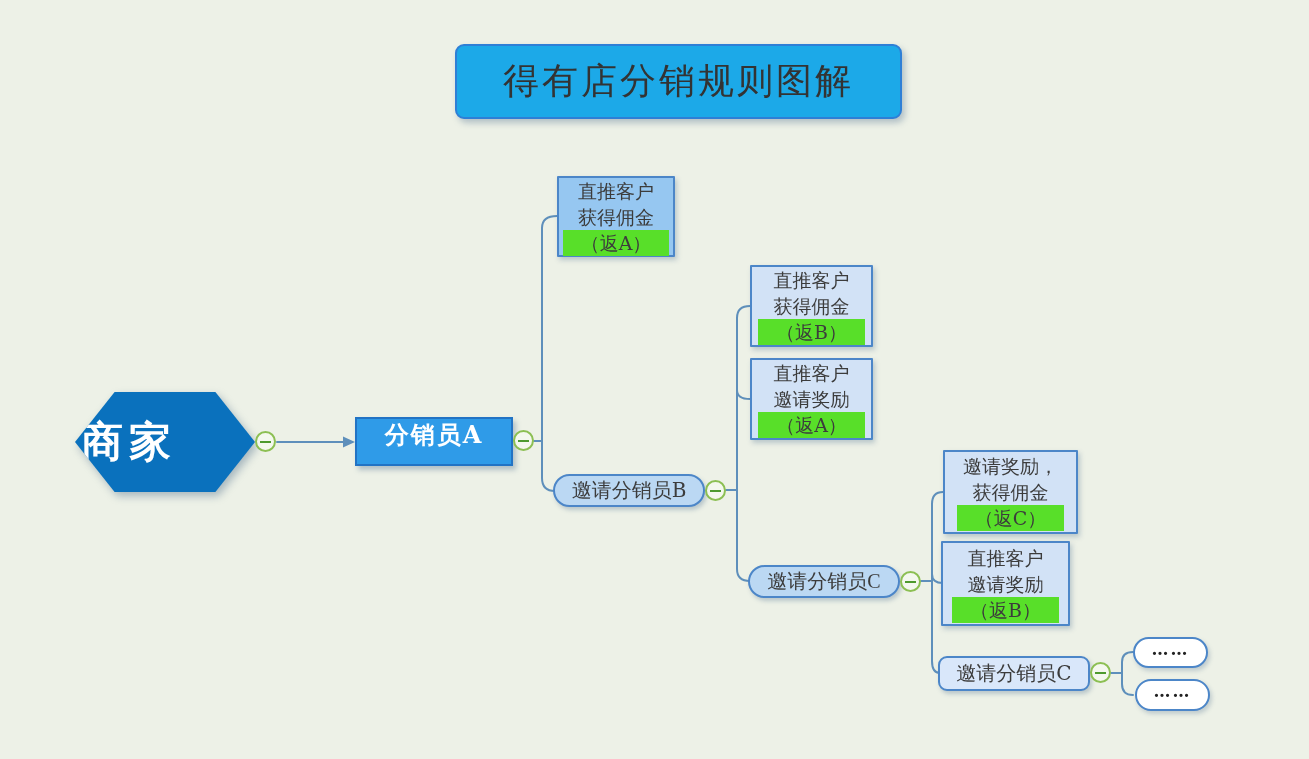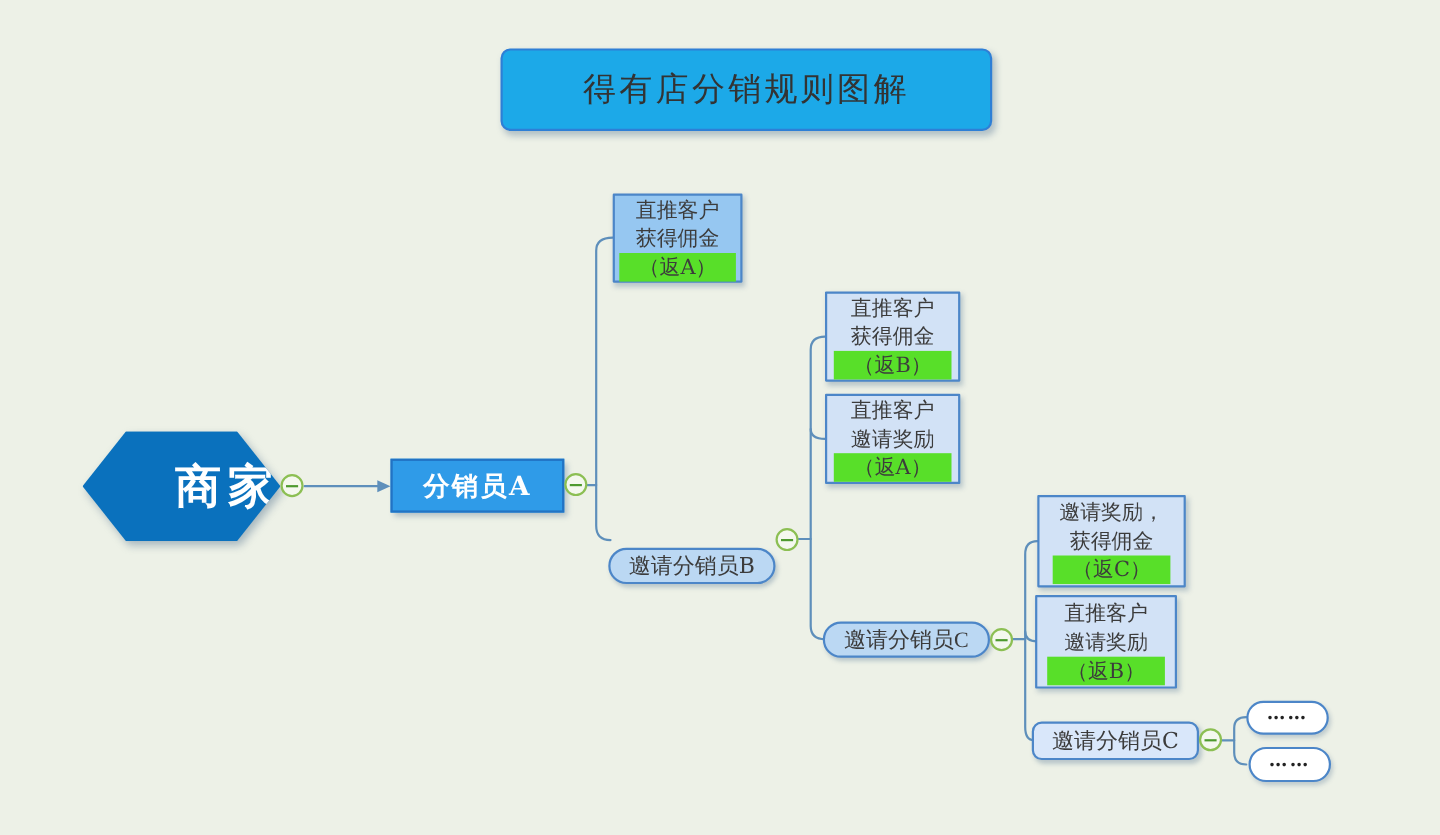"得有店分销规则图解" .title-box span { font-size: 30px -> 36px }
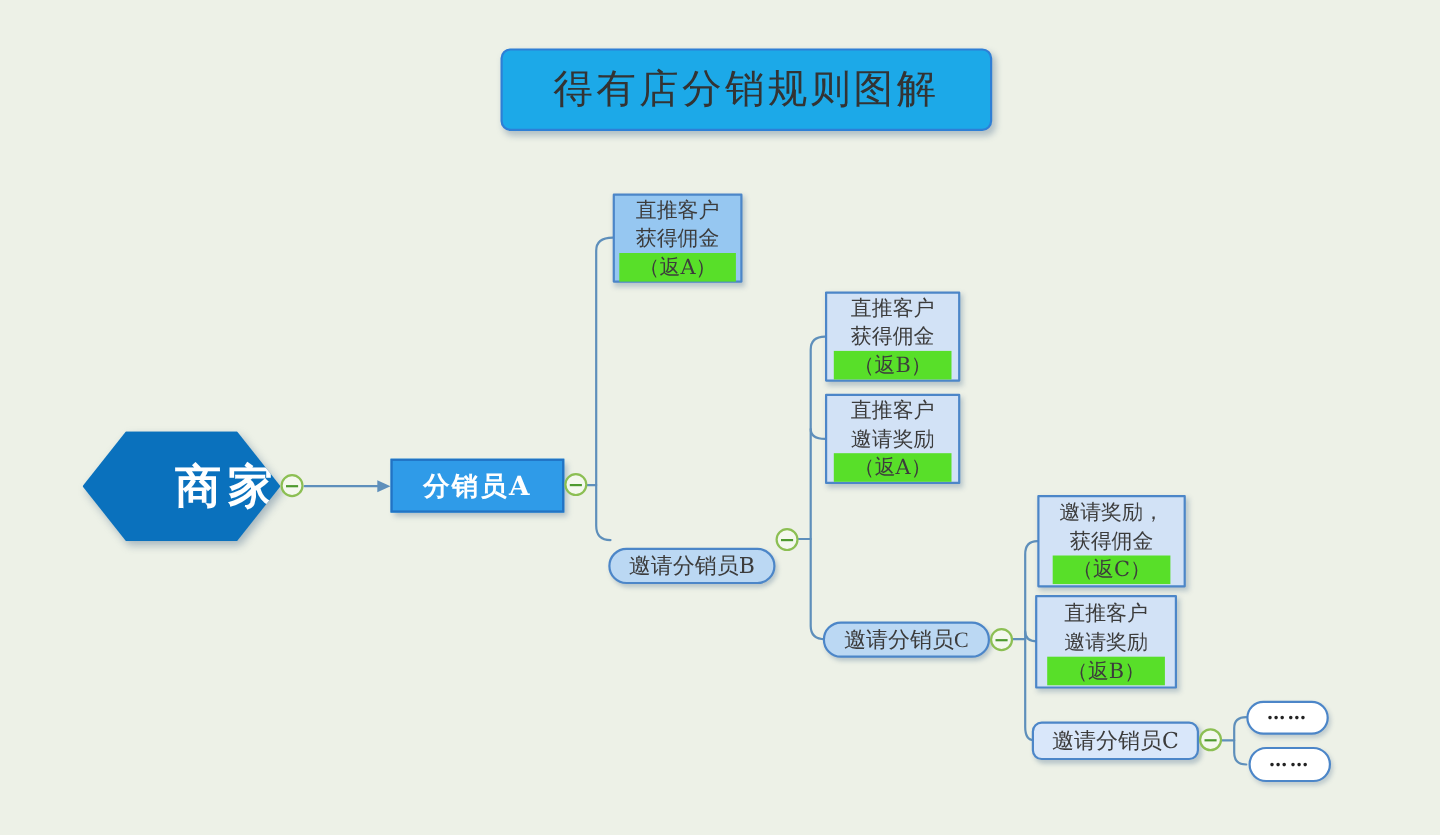"商家" .hexagon { justify-content: flex-end -> flex-start }
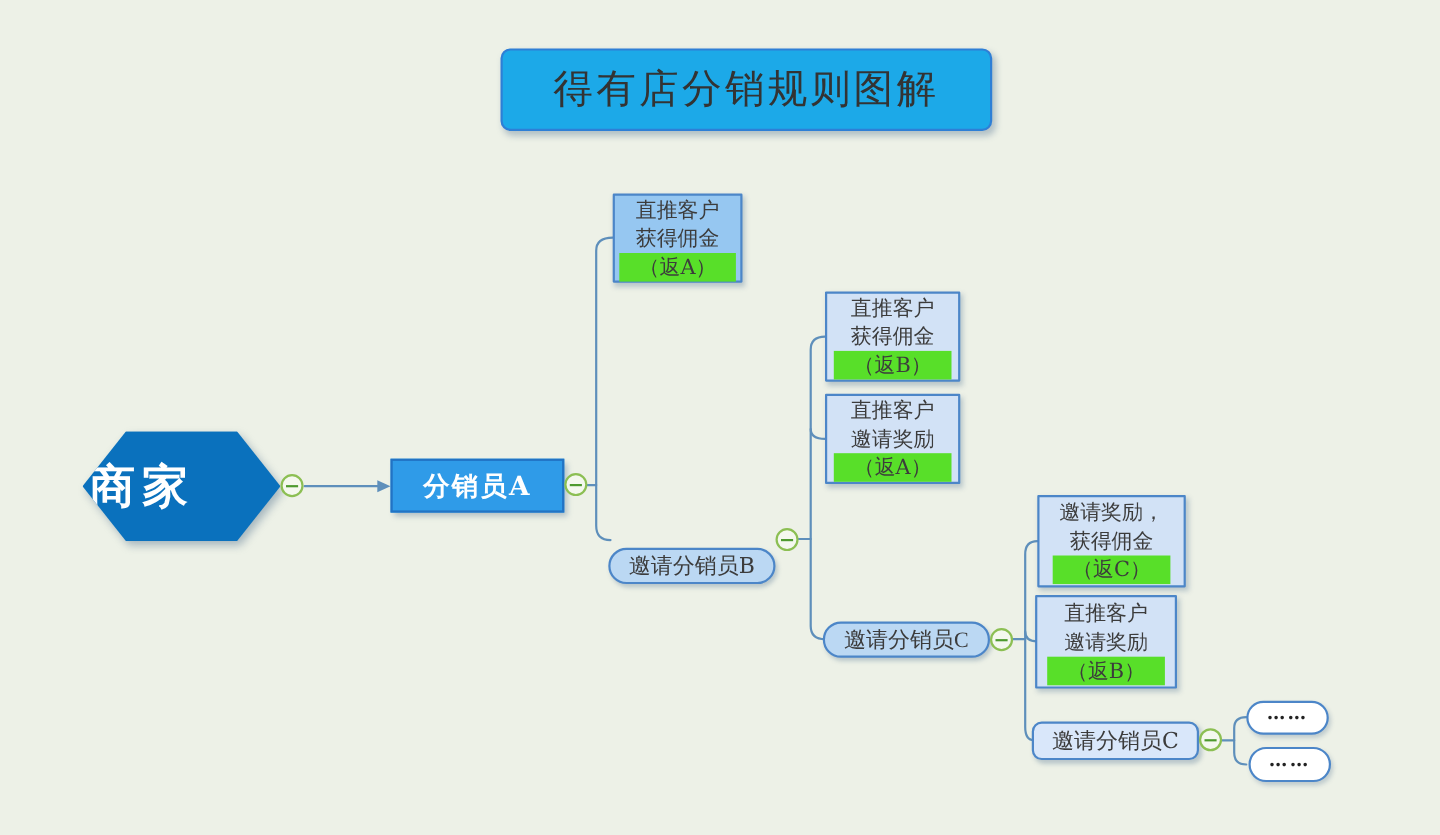"分销员A" .dist-a { align-items: center -> none }
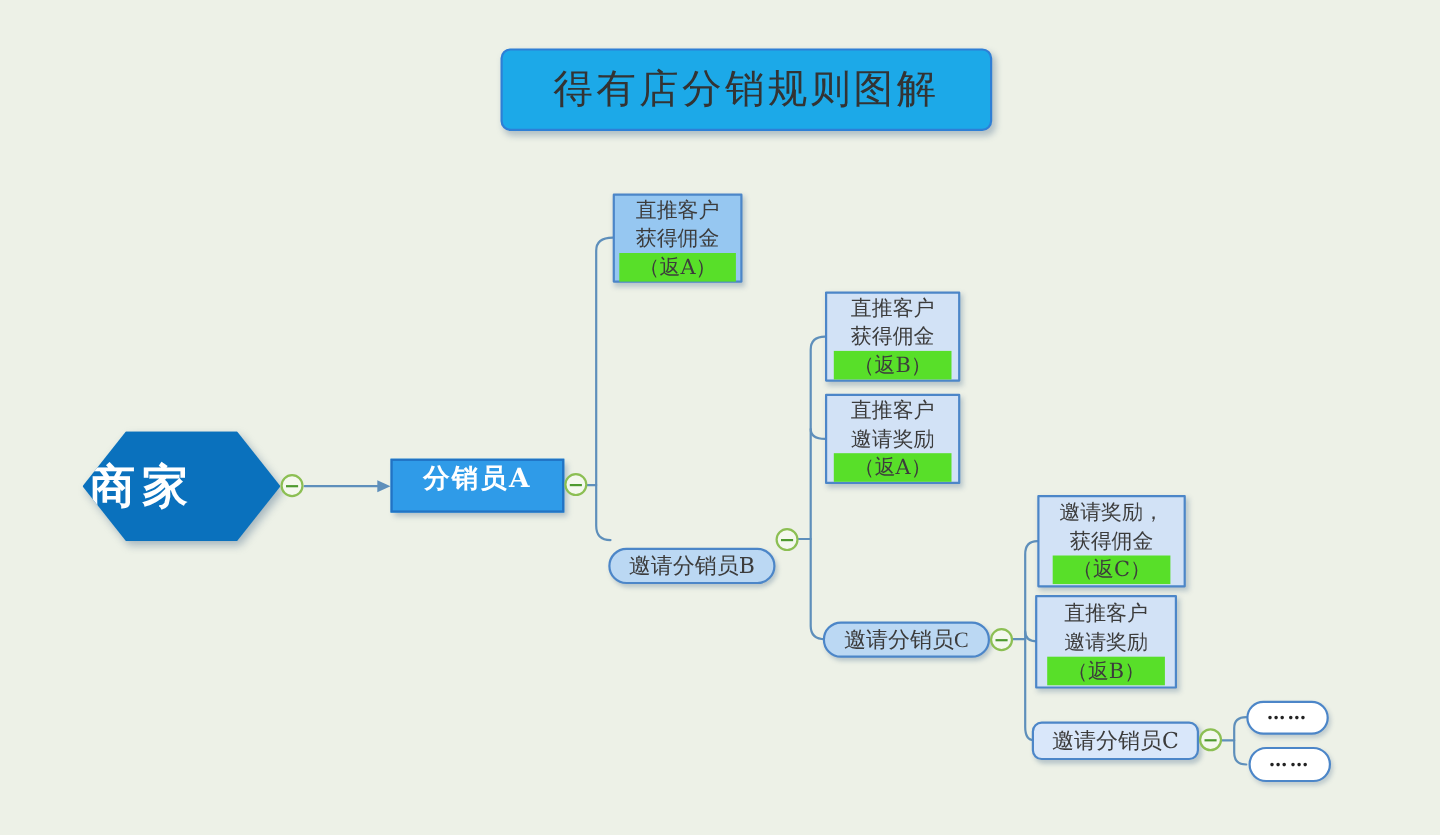"邀请分销员B" div.node { margin-top: 24px -> none }
